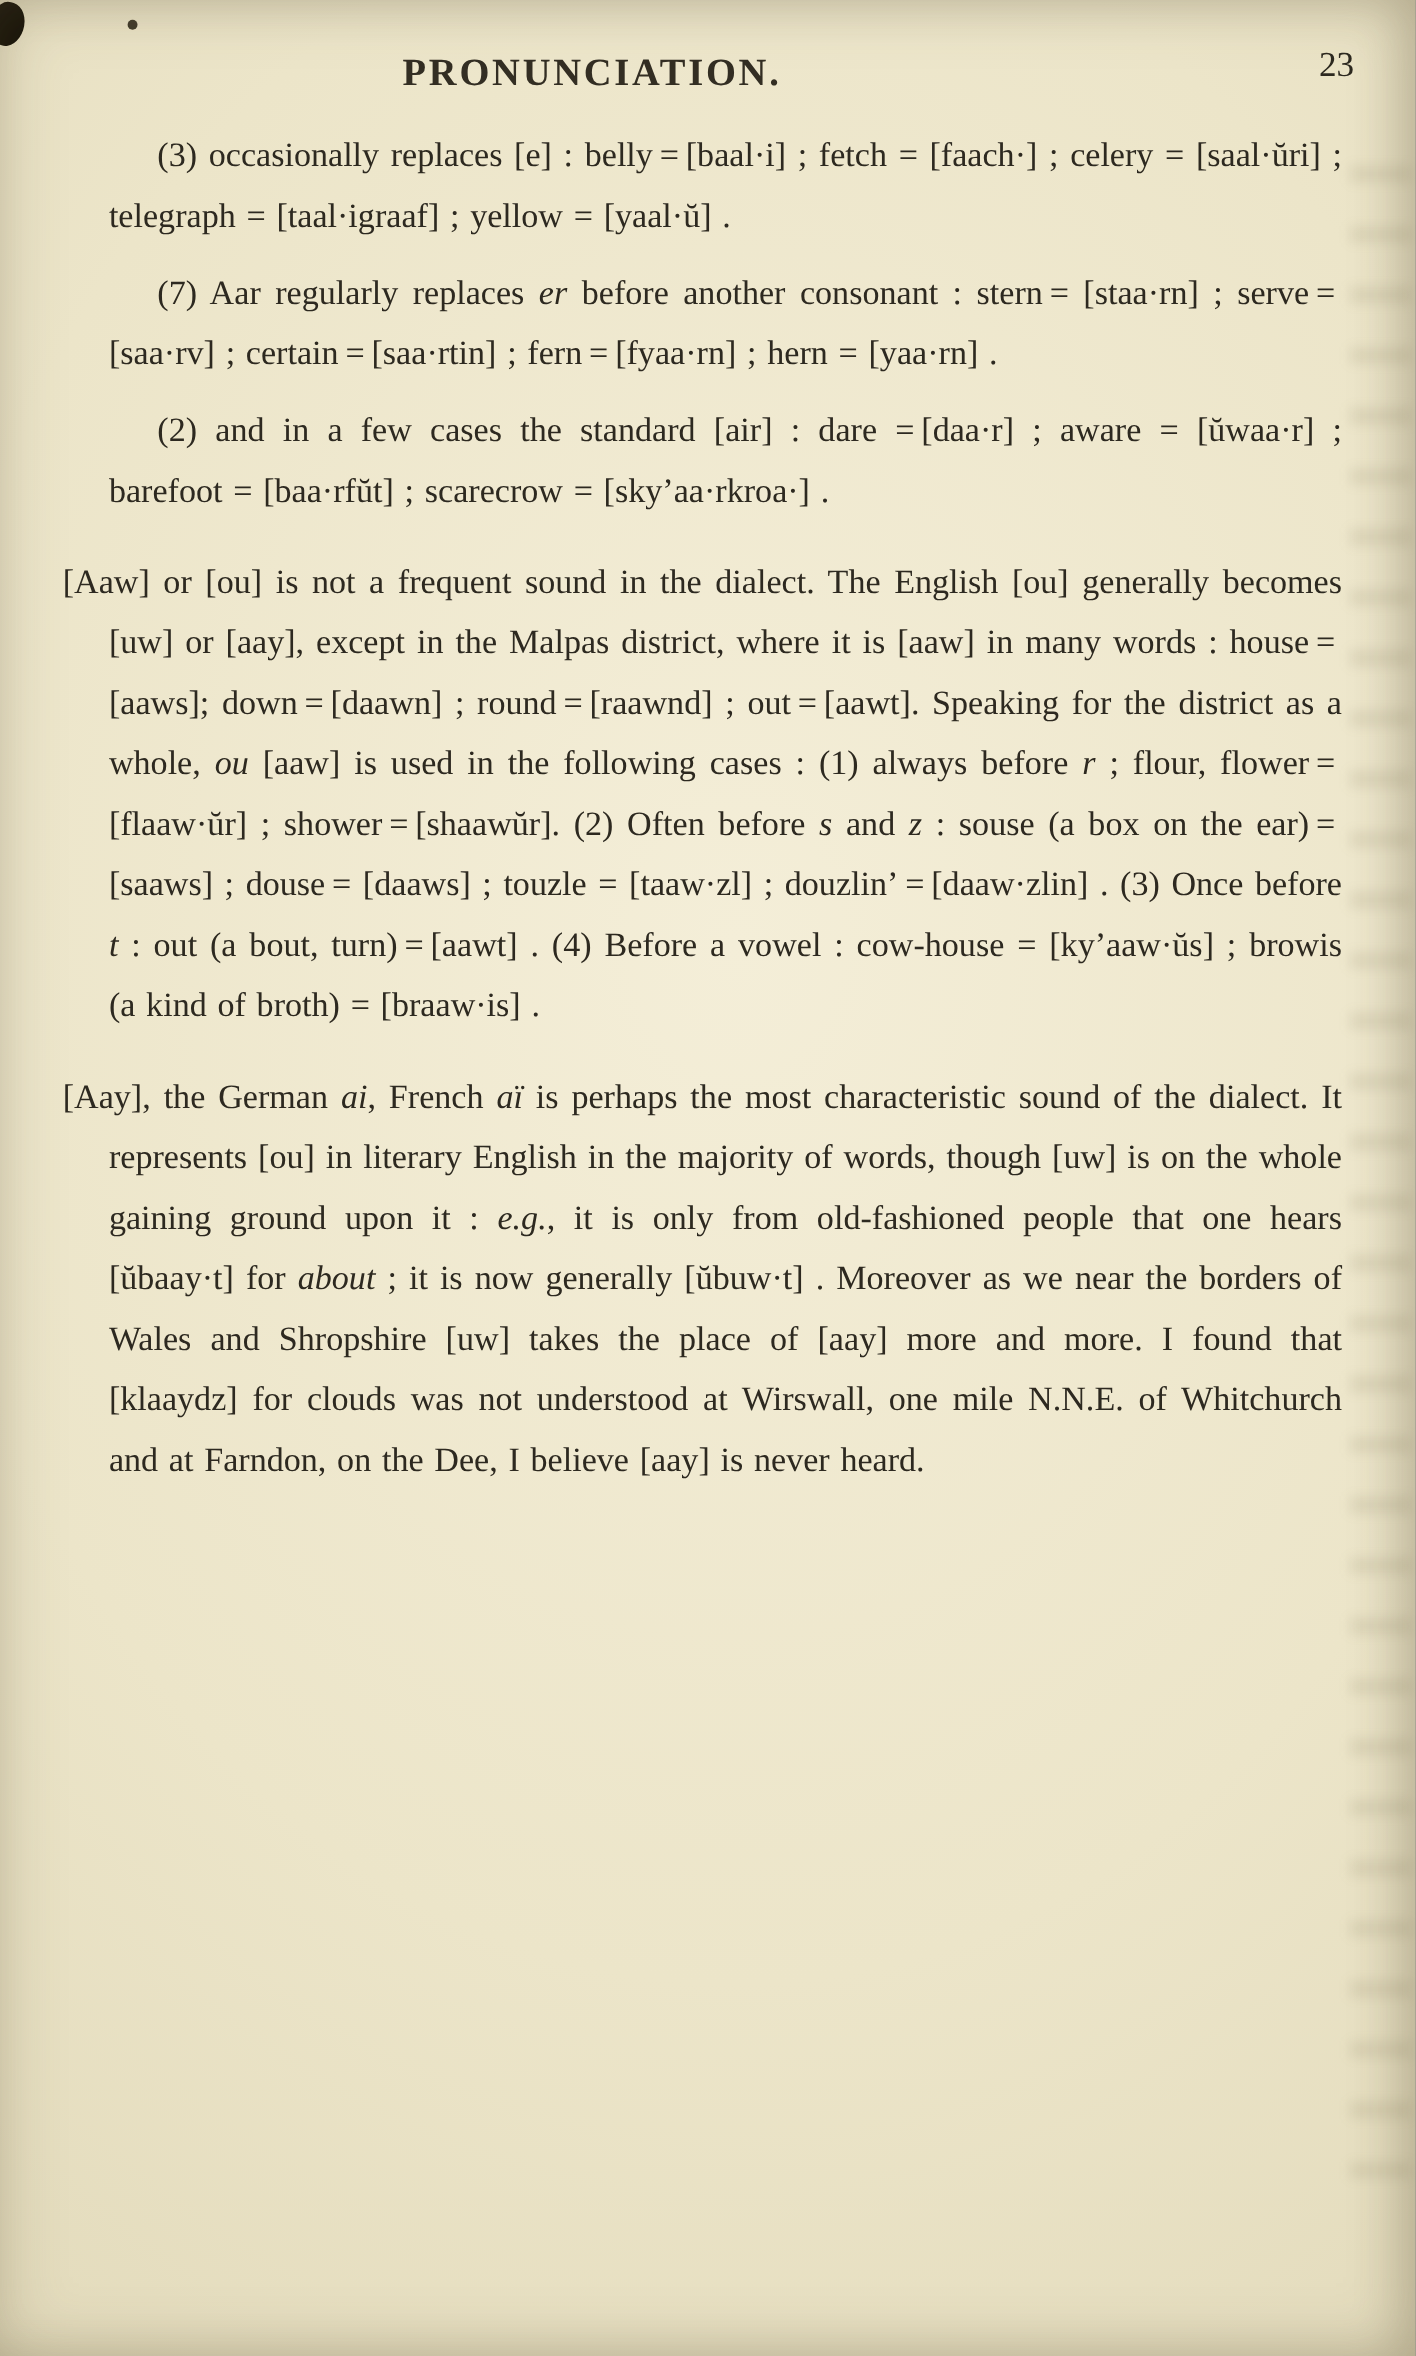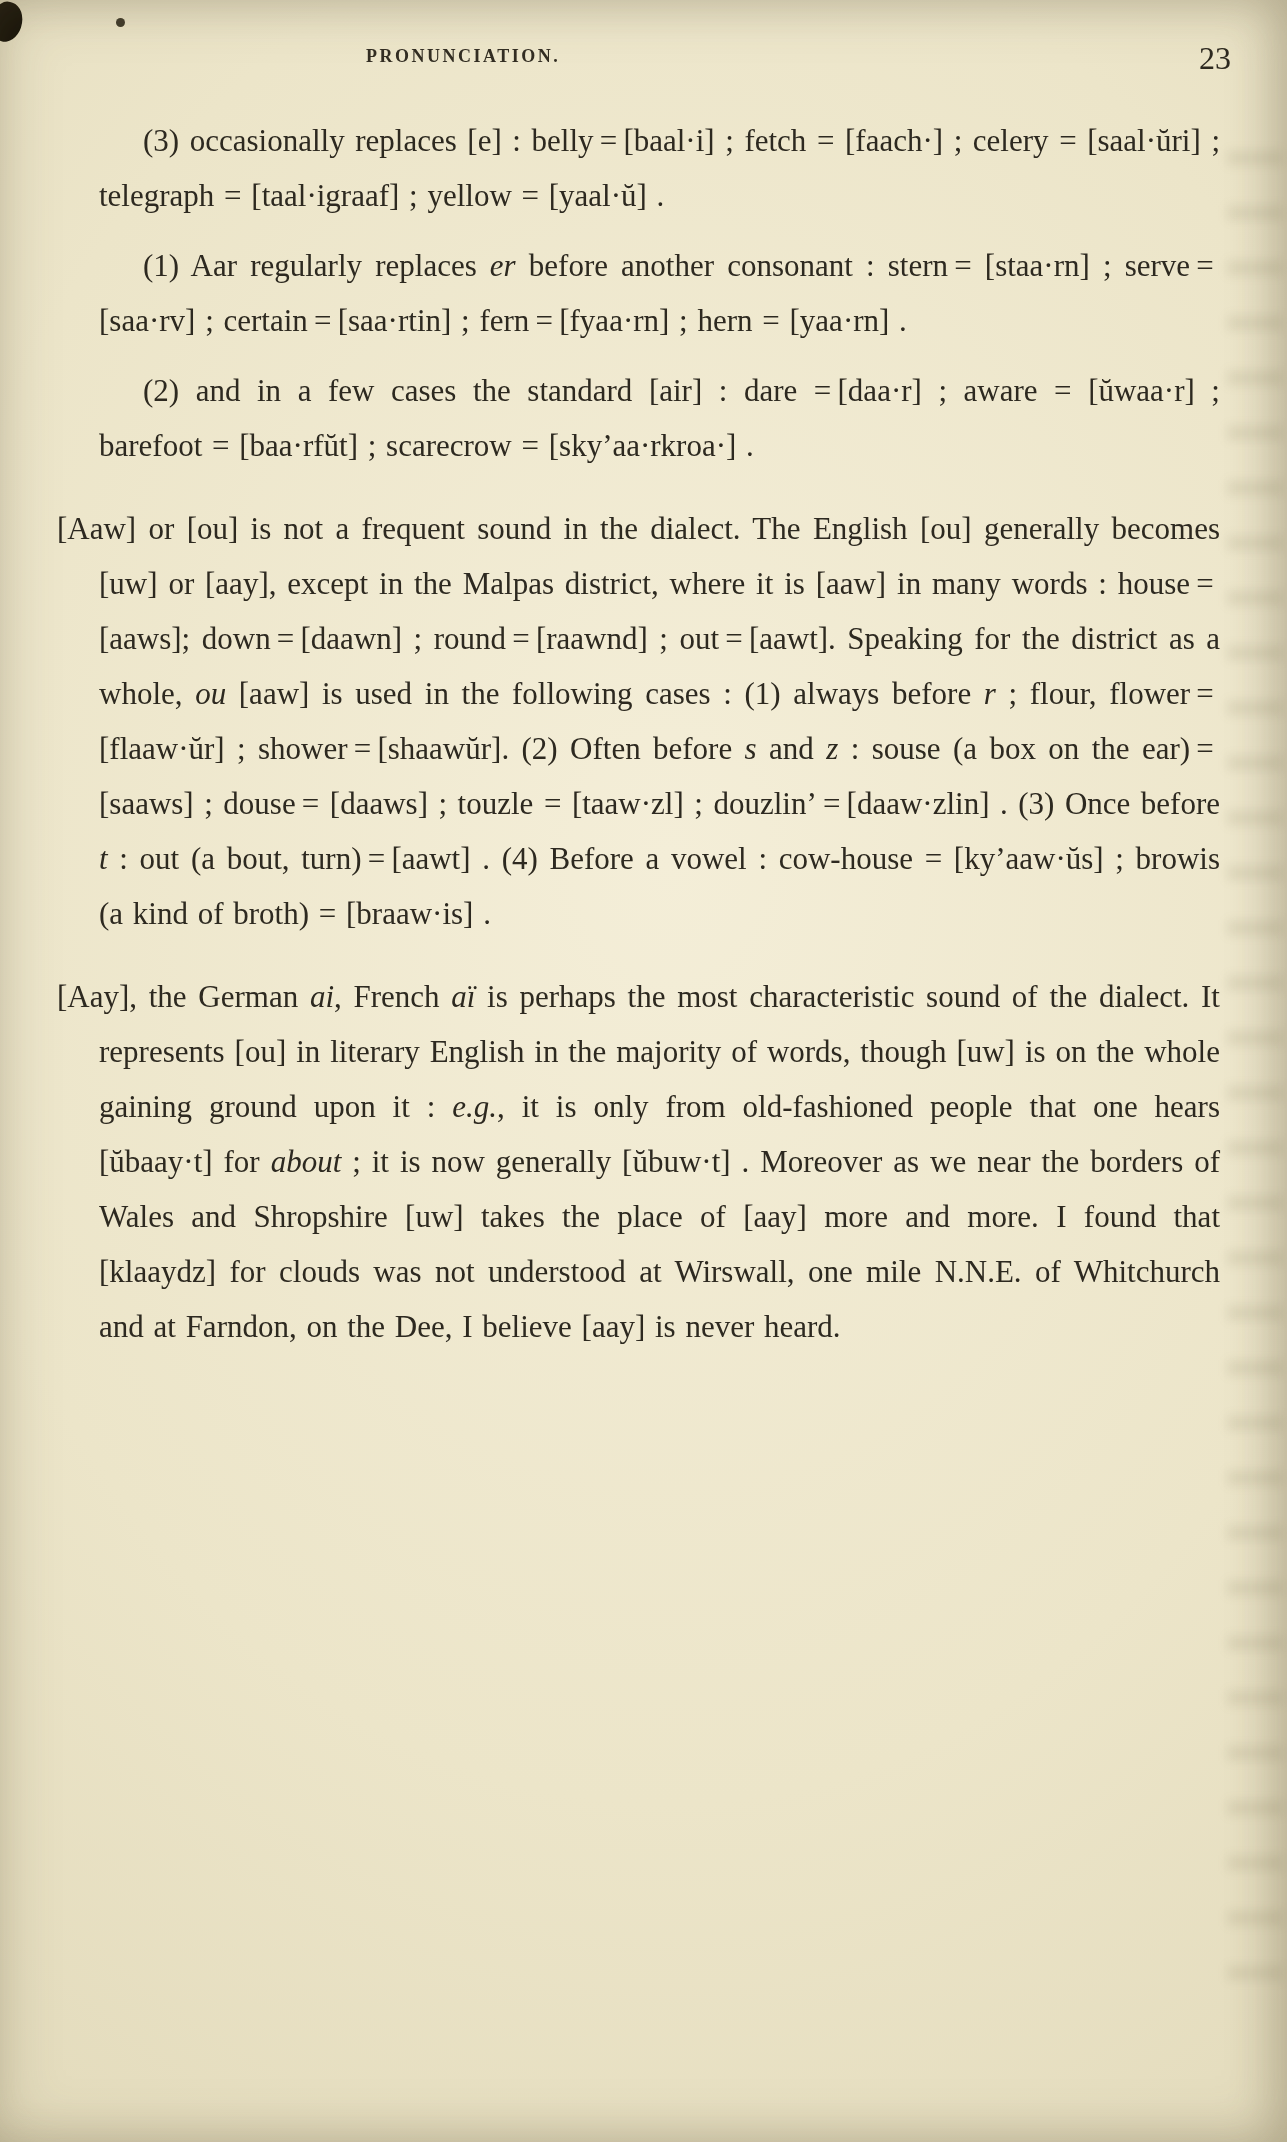"PRONUNCIATION." .header-title { font-size: 18px -> 35px }
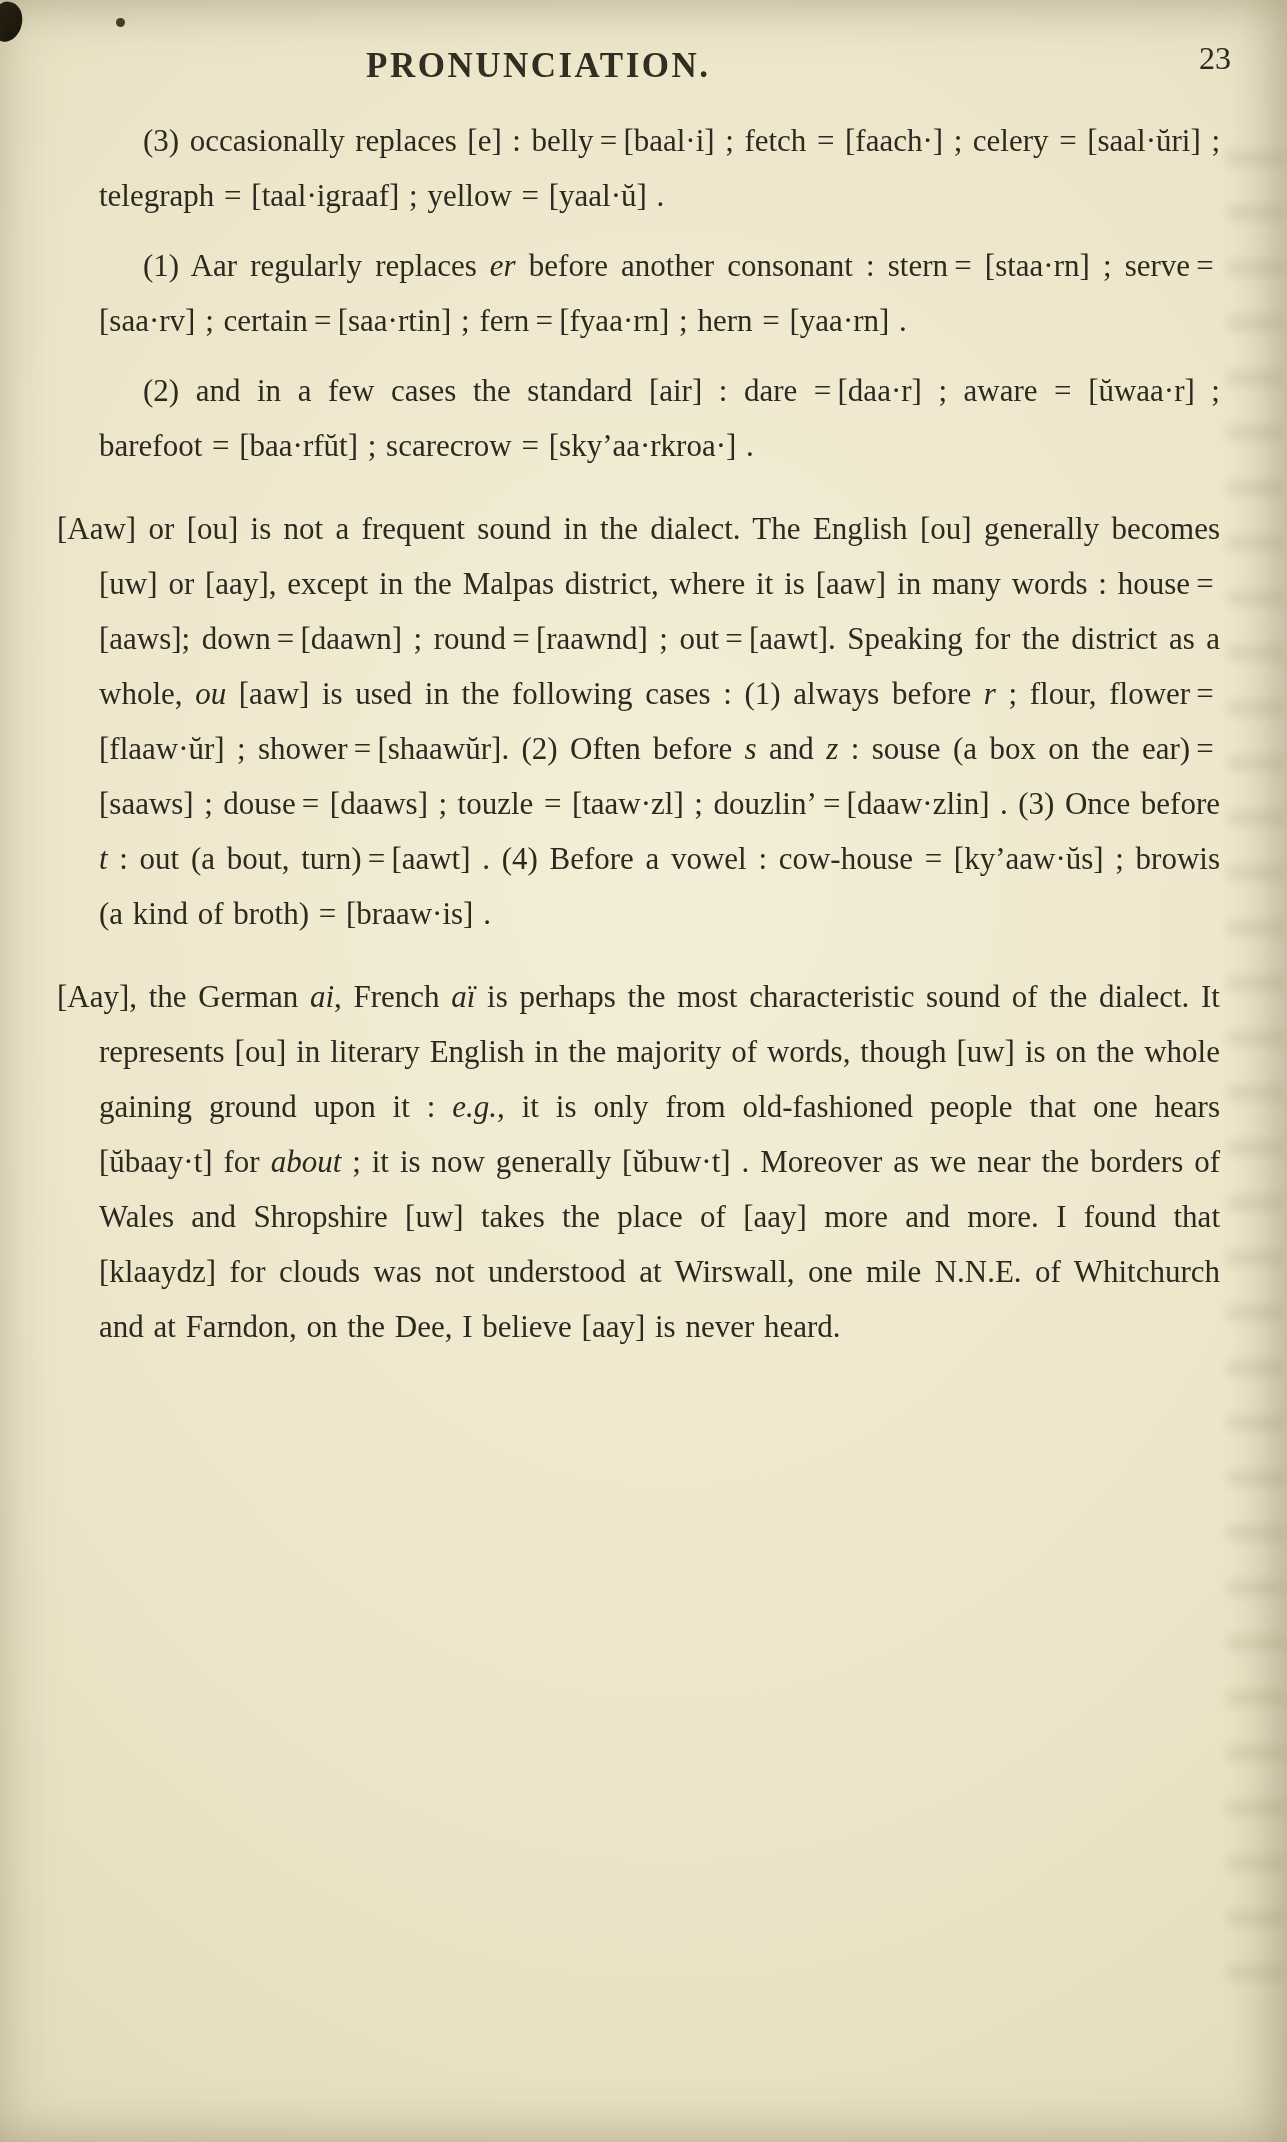"(1) Aar regularly replaces" span { text: 1 -> 7 }
